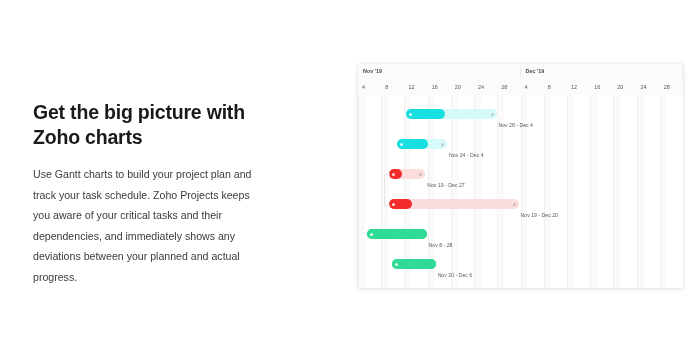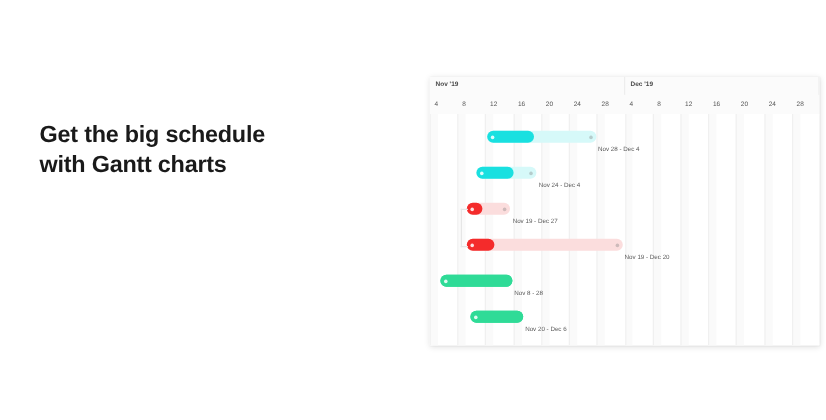"Get the big schedule with" h1.copy-heading { text: schedule with Gantt -> picture with Zoho }
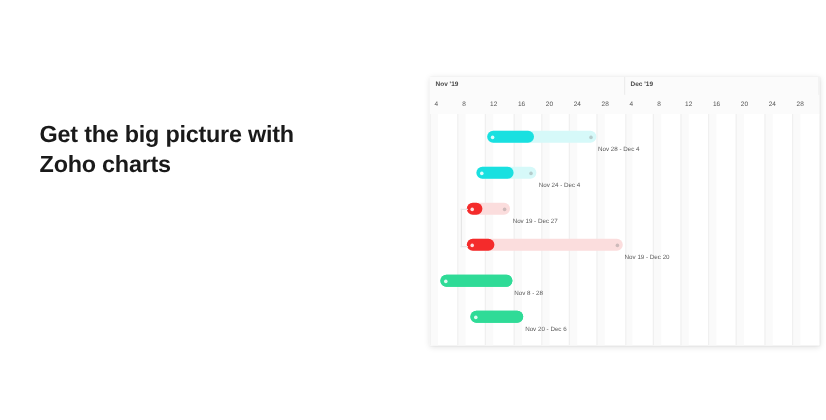"Use Gantt charts to build" p.copy-body { html: none -> <p>Use Gantt charts to build your project plan and track your task schedule. Zoho Projects keeps you aware of your critical tasks and their dependencies, and immediately shows any deviations between your planned and actual progress.</p> }
